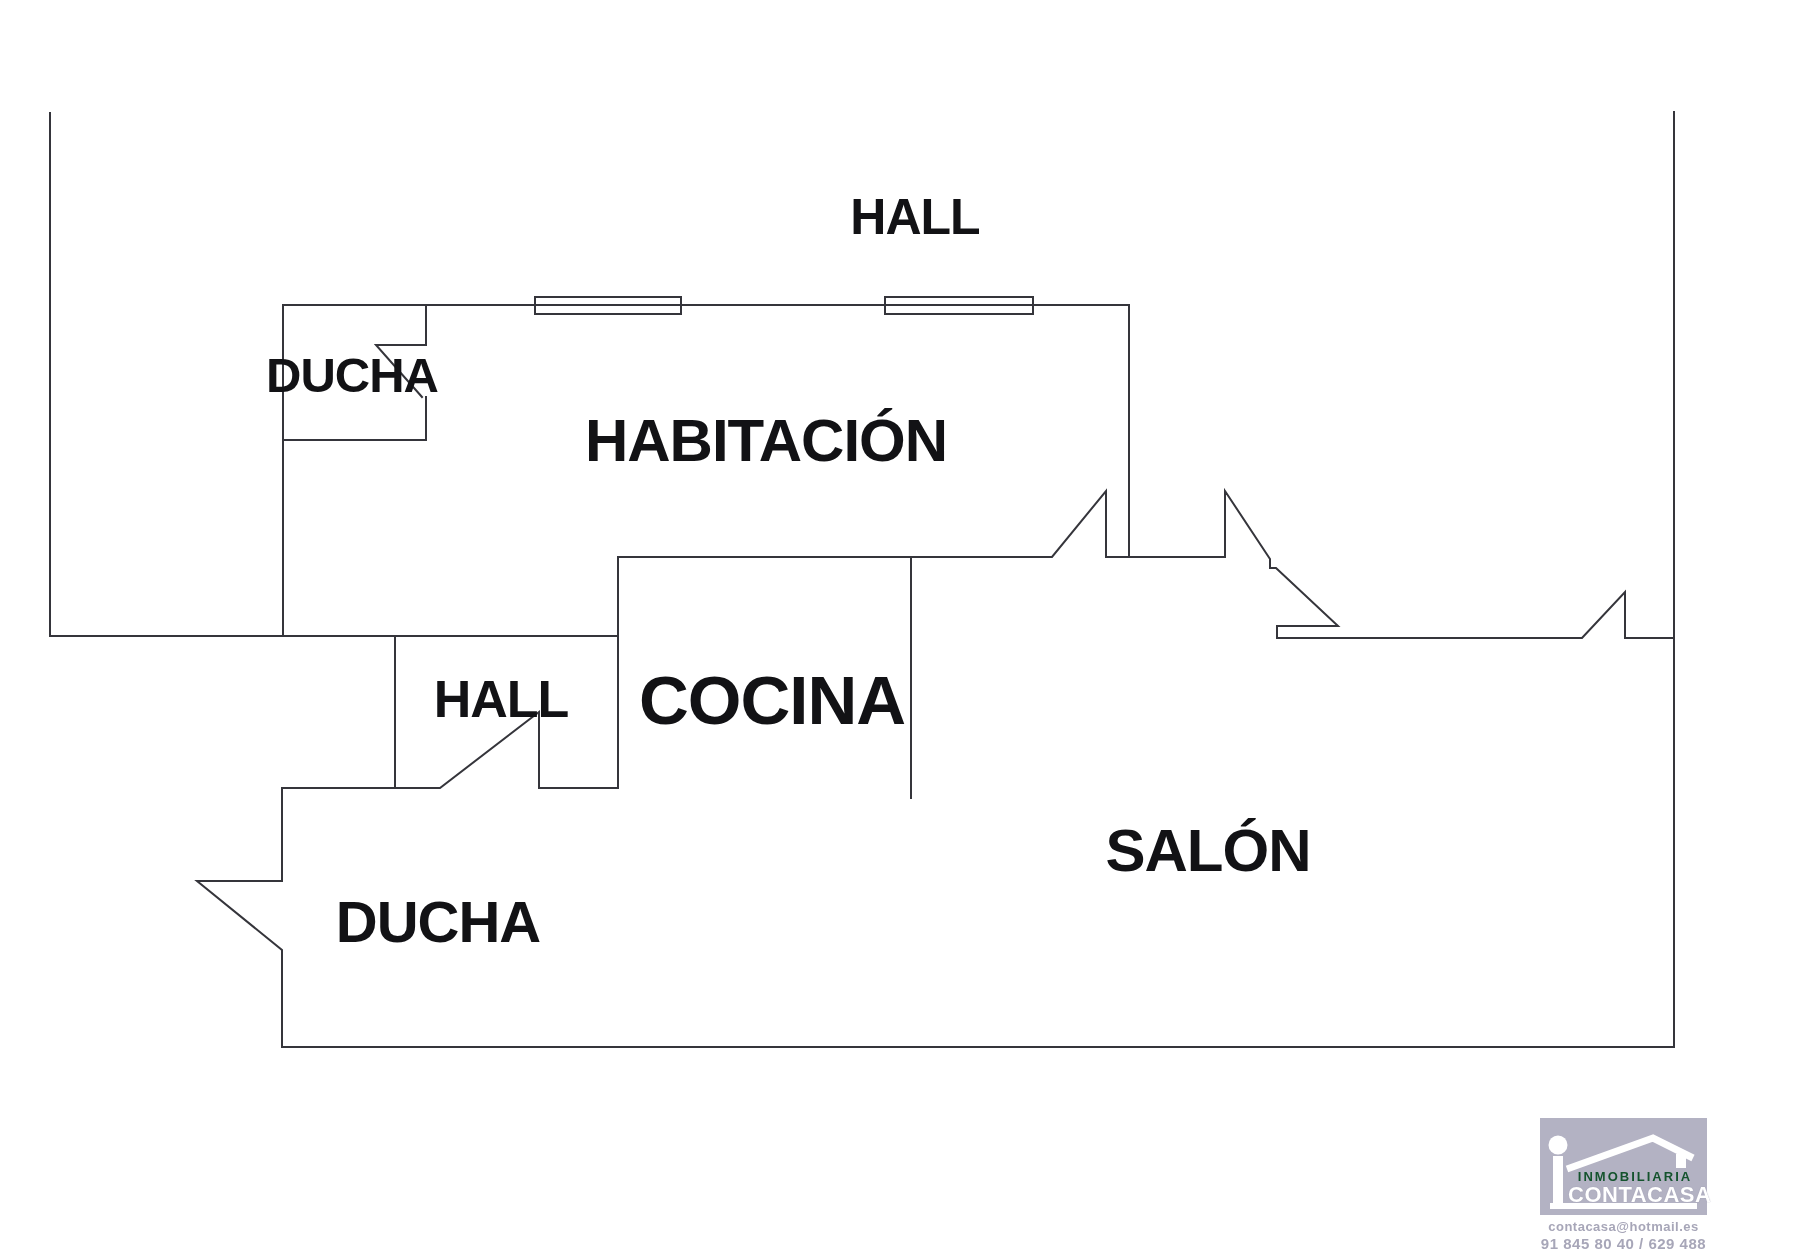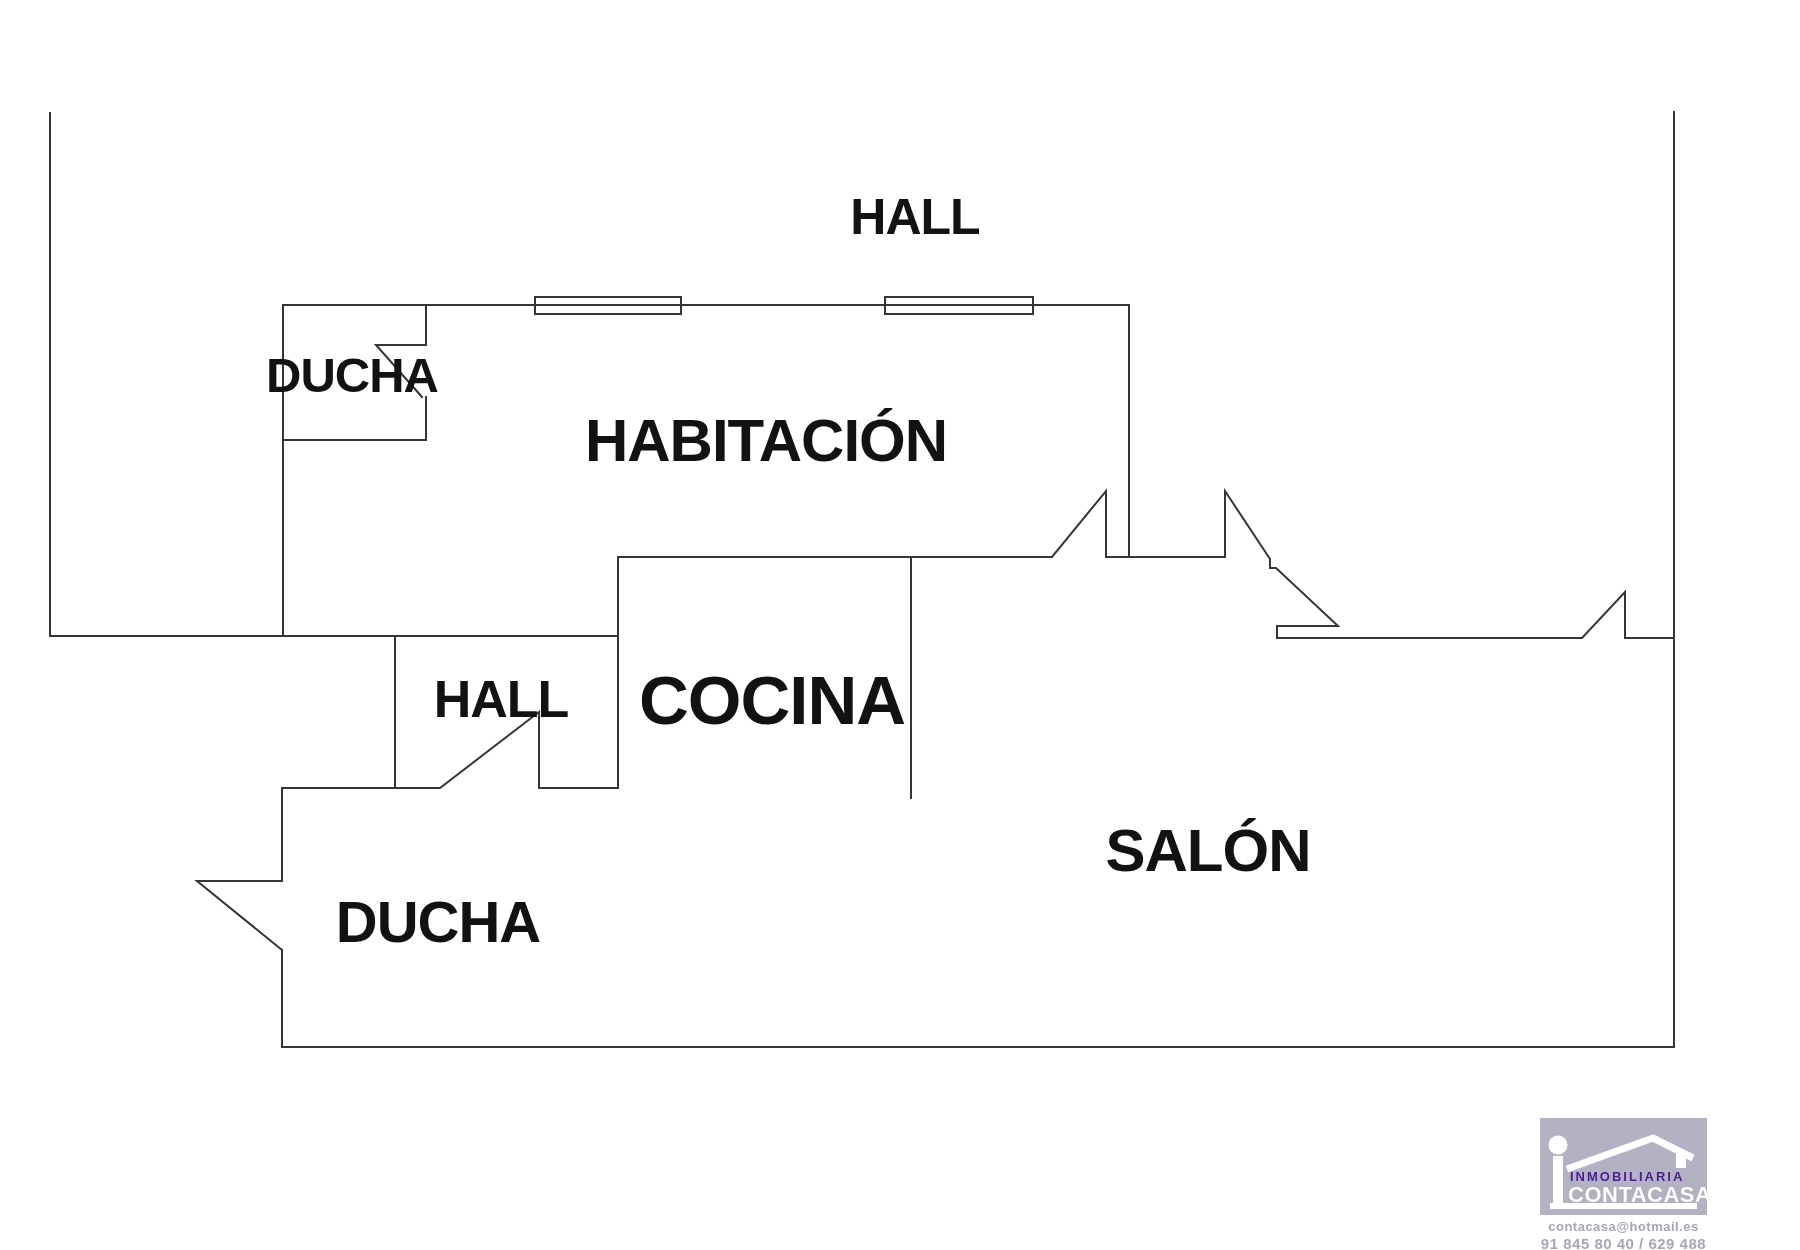"INMOBILIARIA" .agency-line1 { color: #4c1d95 -> #14532d; text-align: left -> center }
